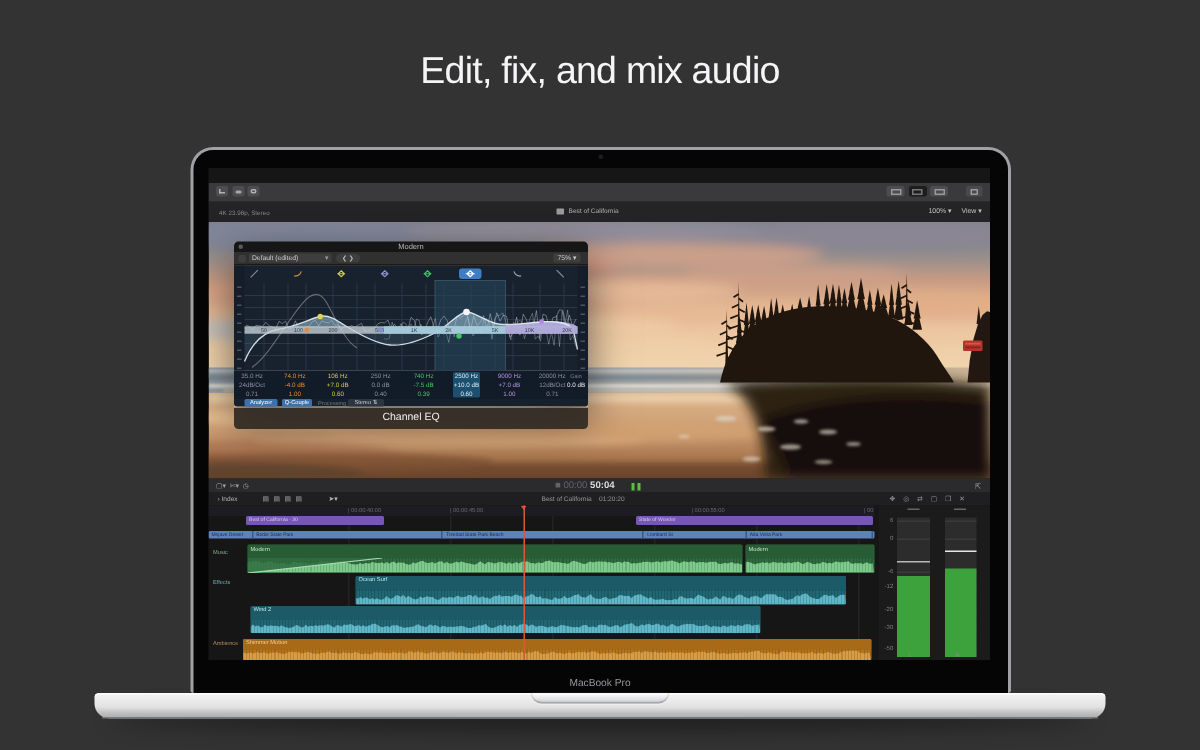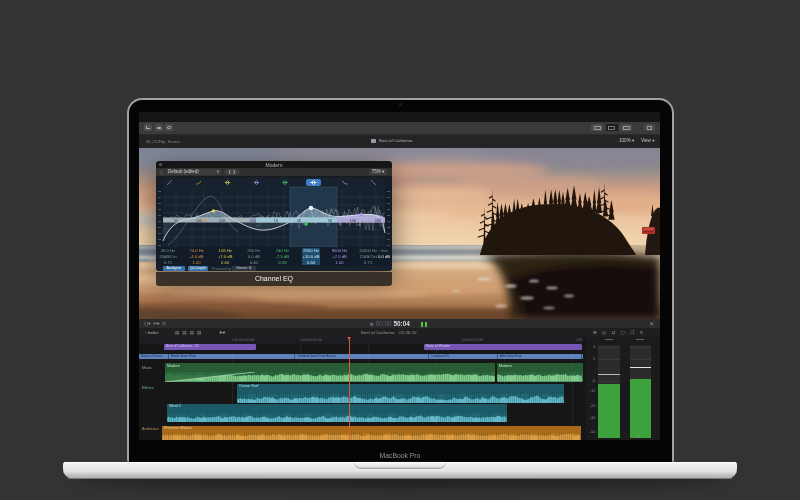"Edit, fix, and mix audio" div { html: none -> <div>Edit, fix, and mix audio</div> }
